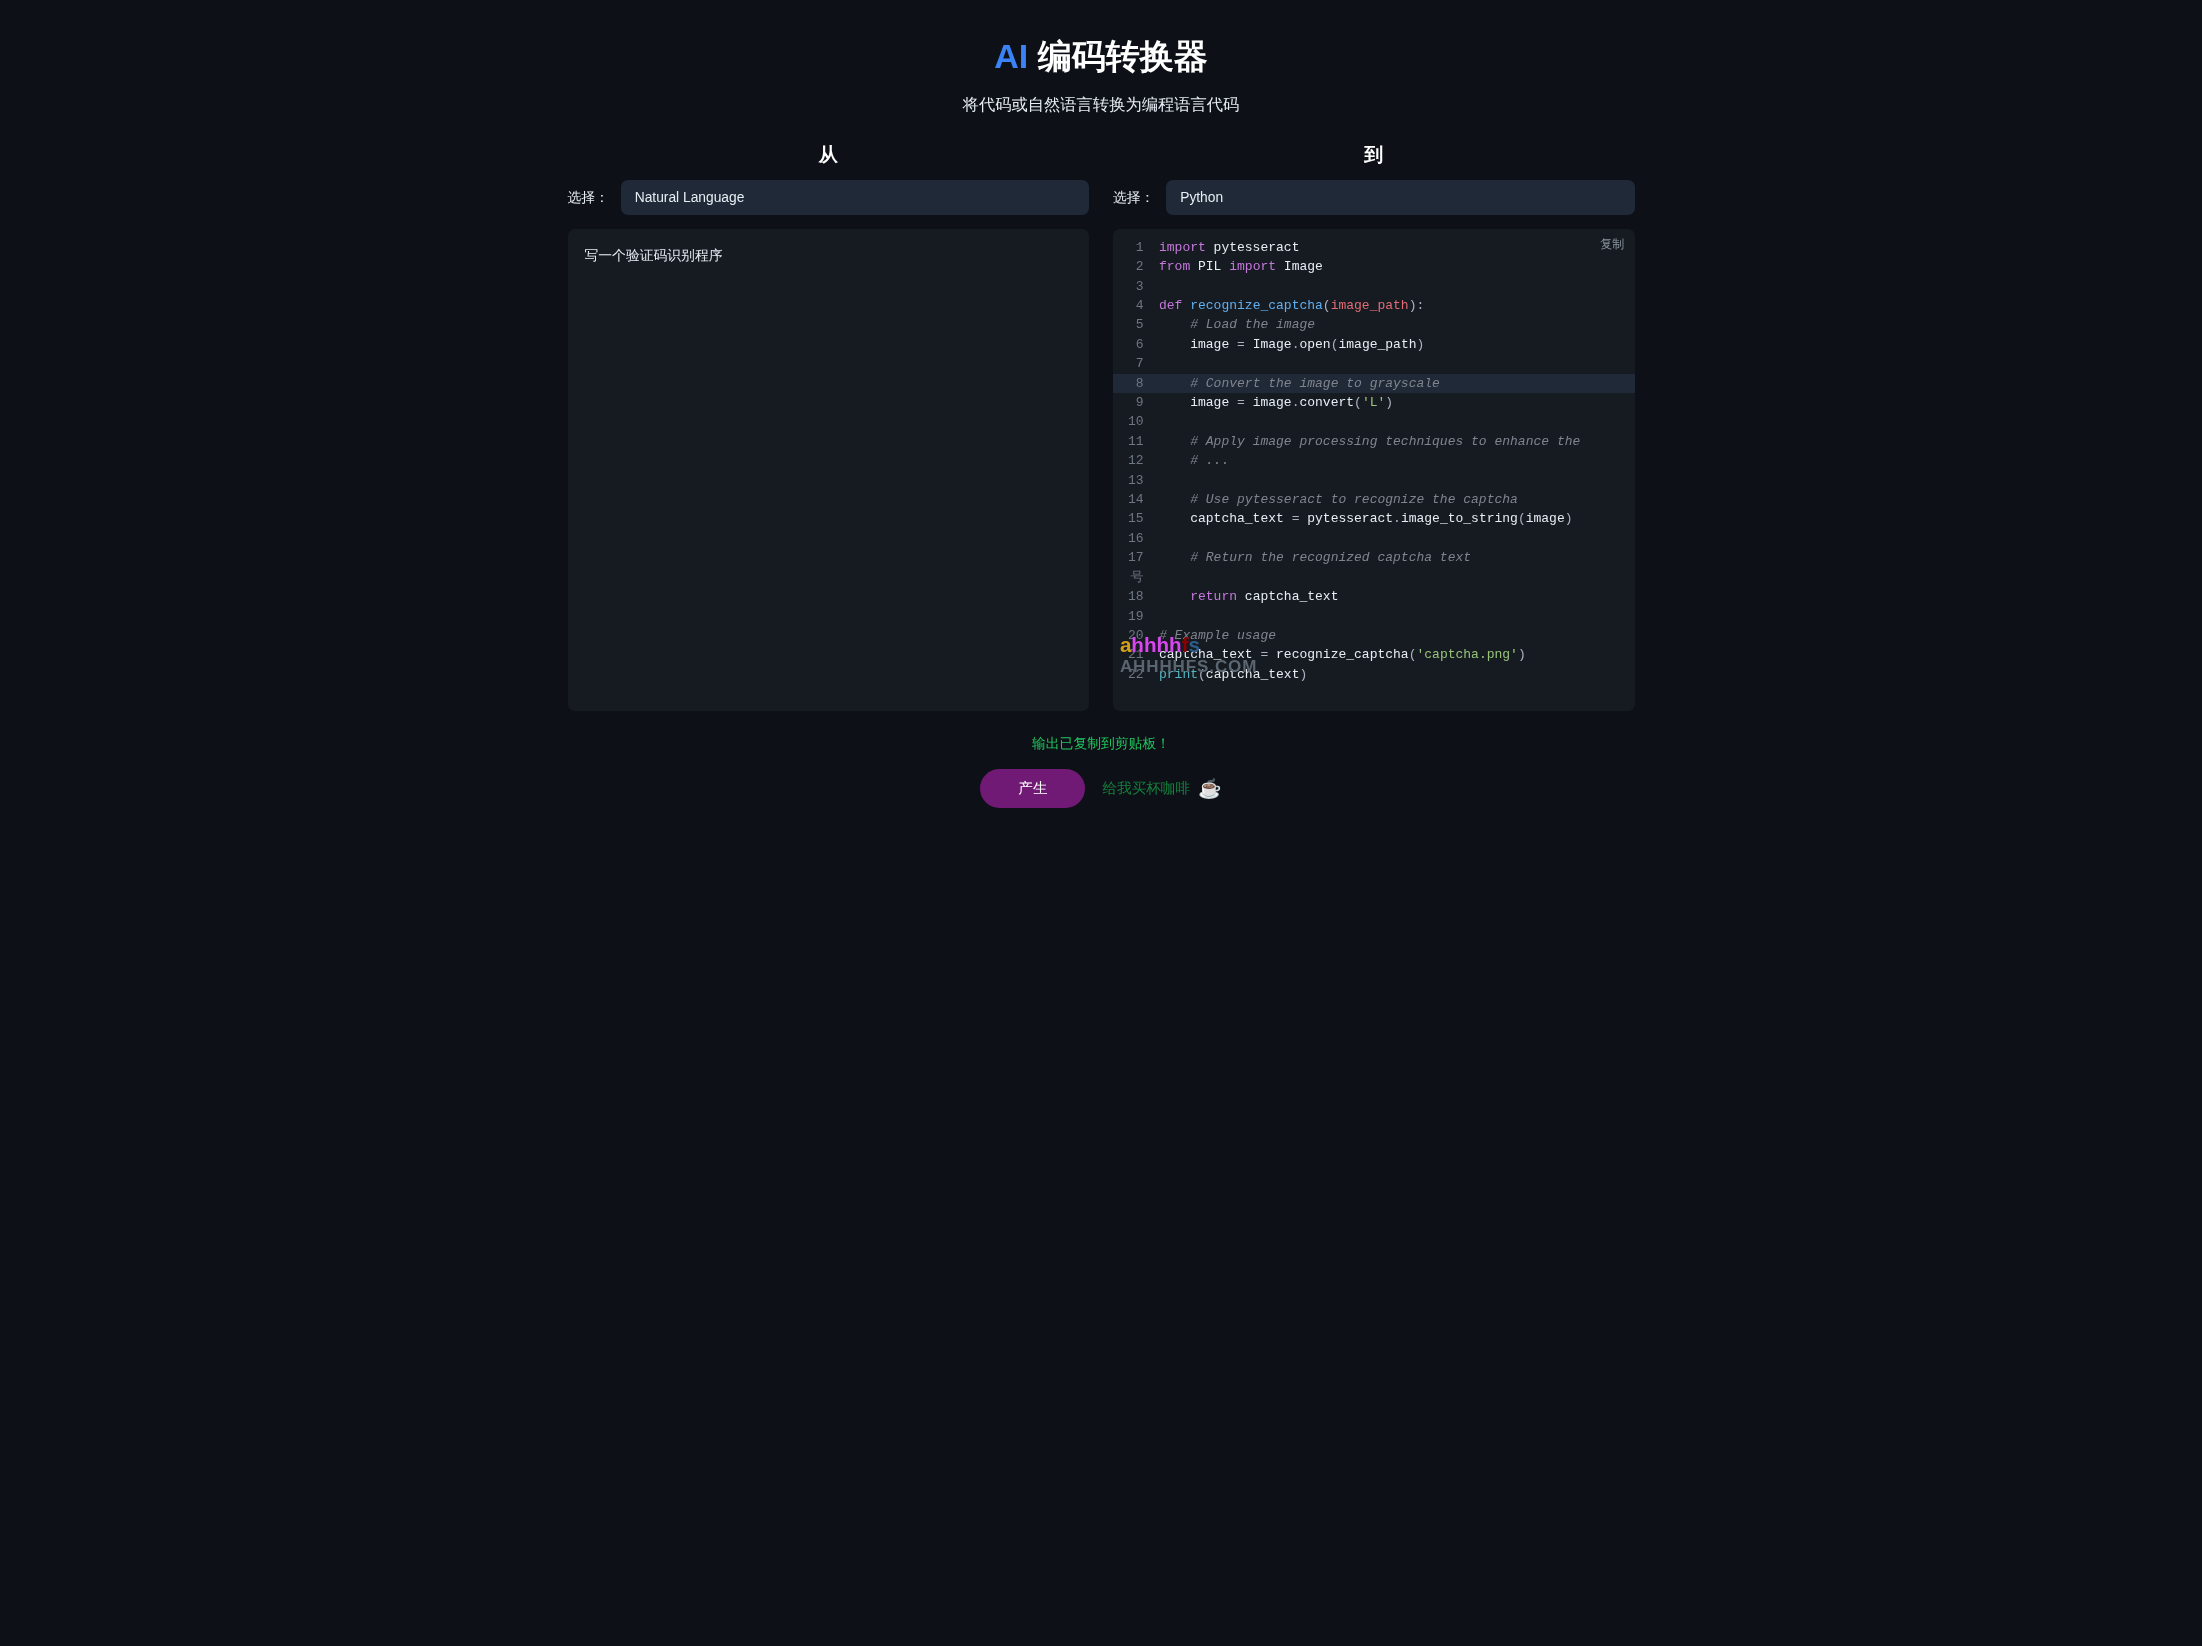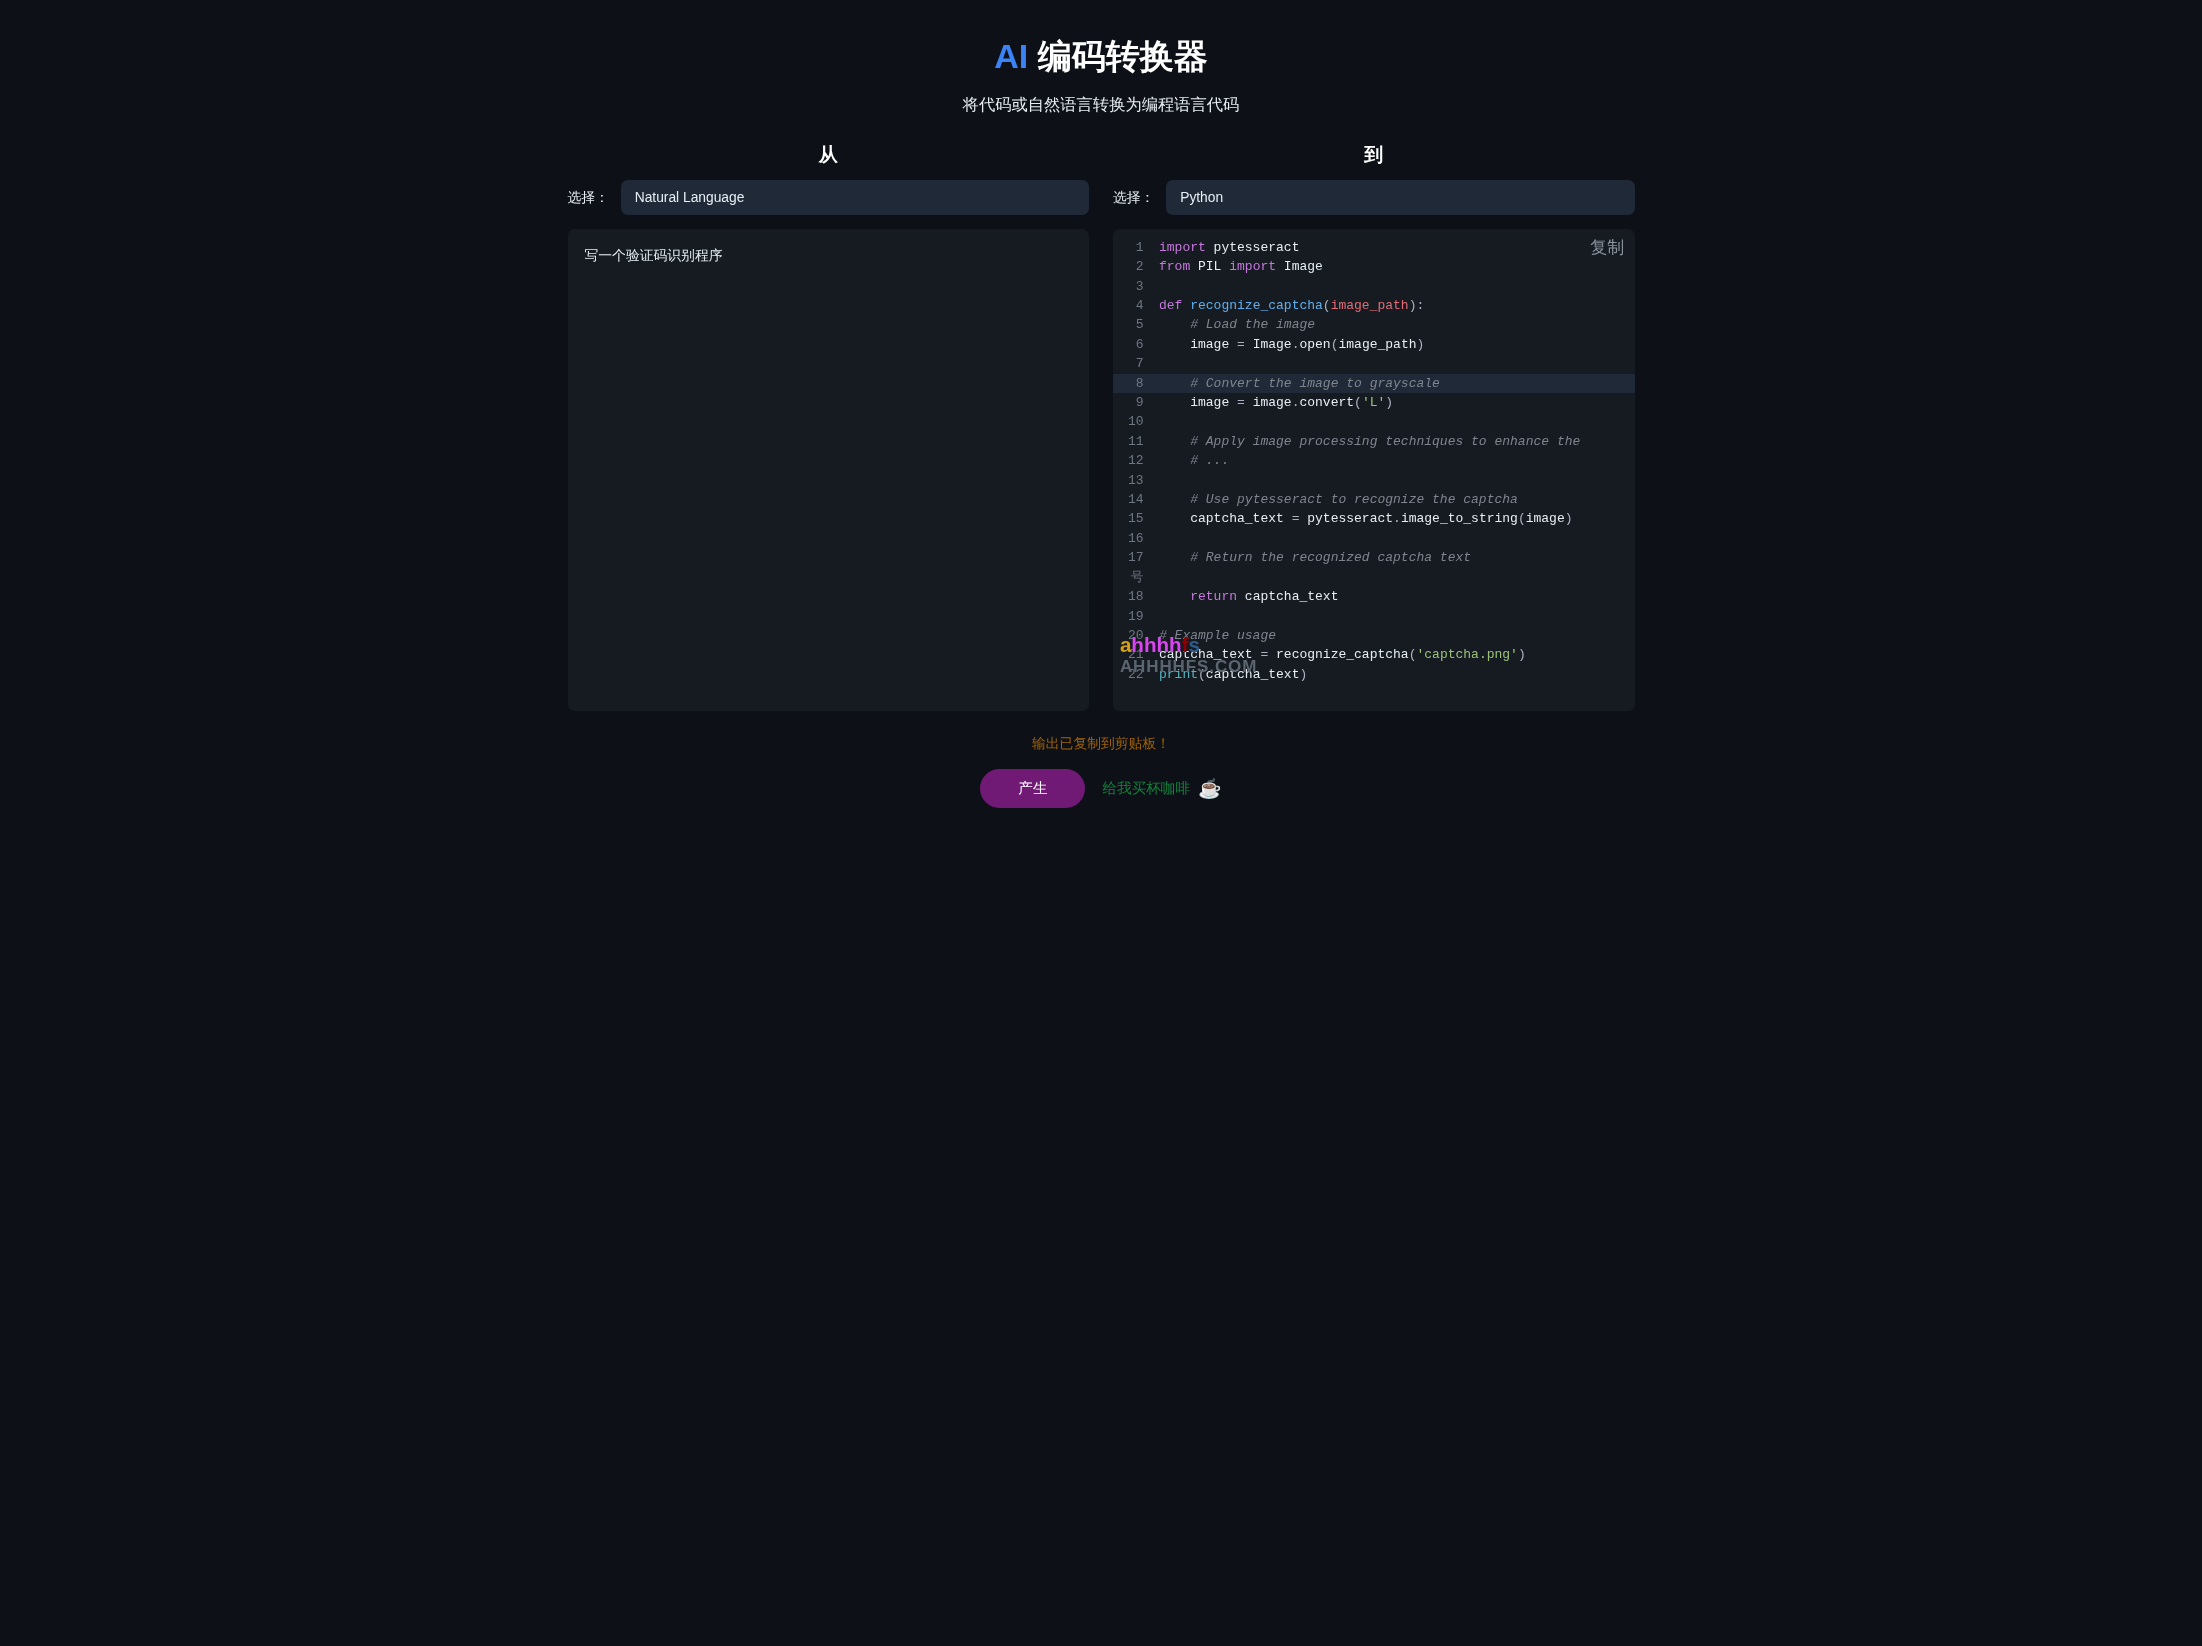"复制" .copy-btn { font-size: 17px -> 12px }
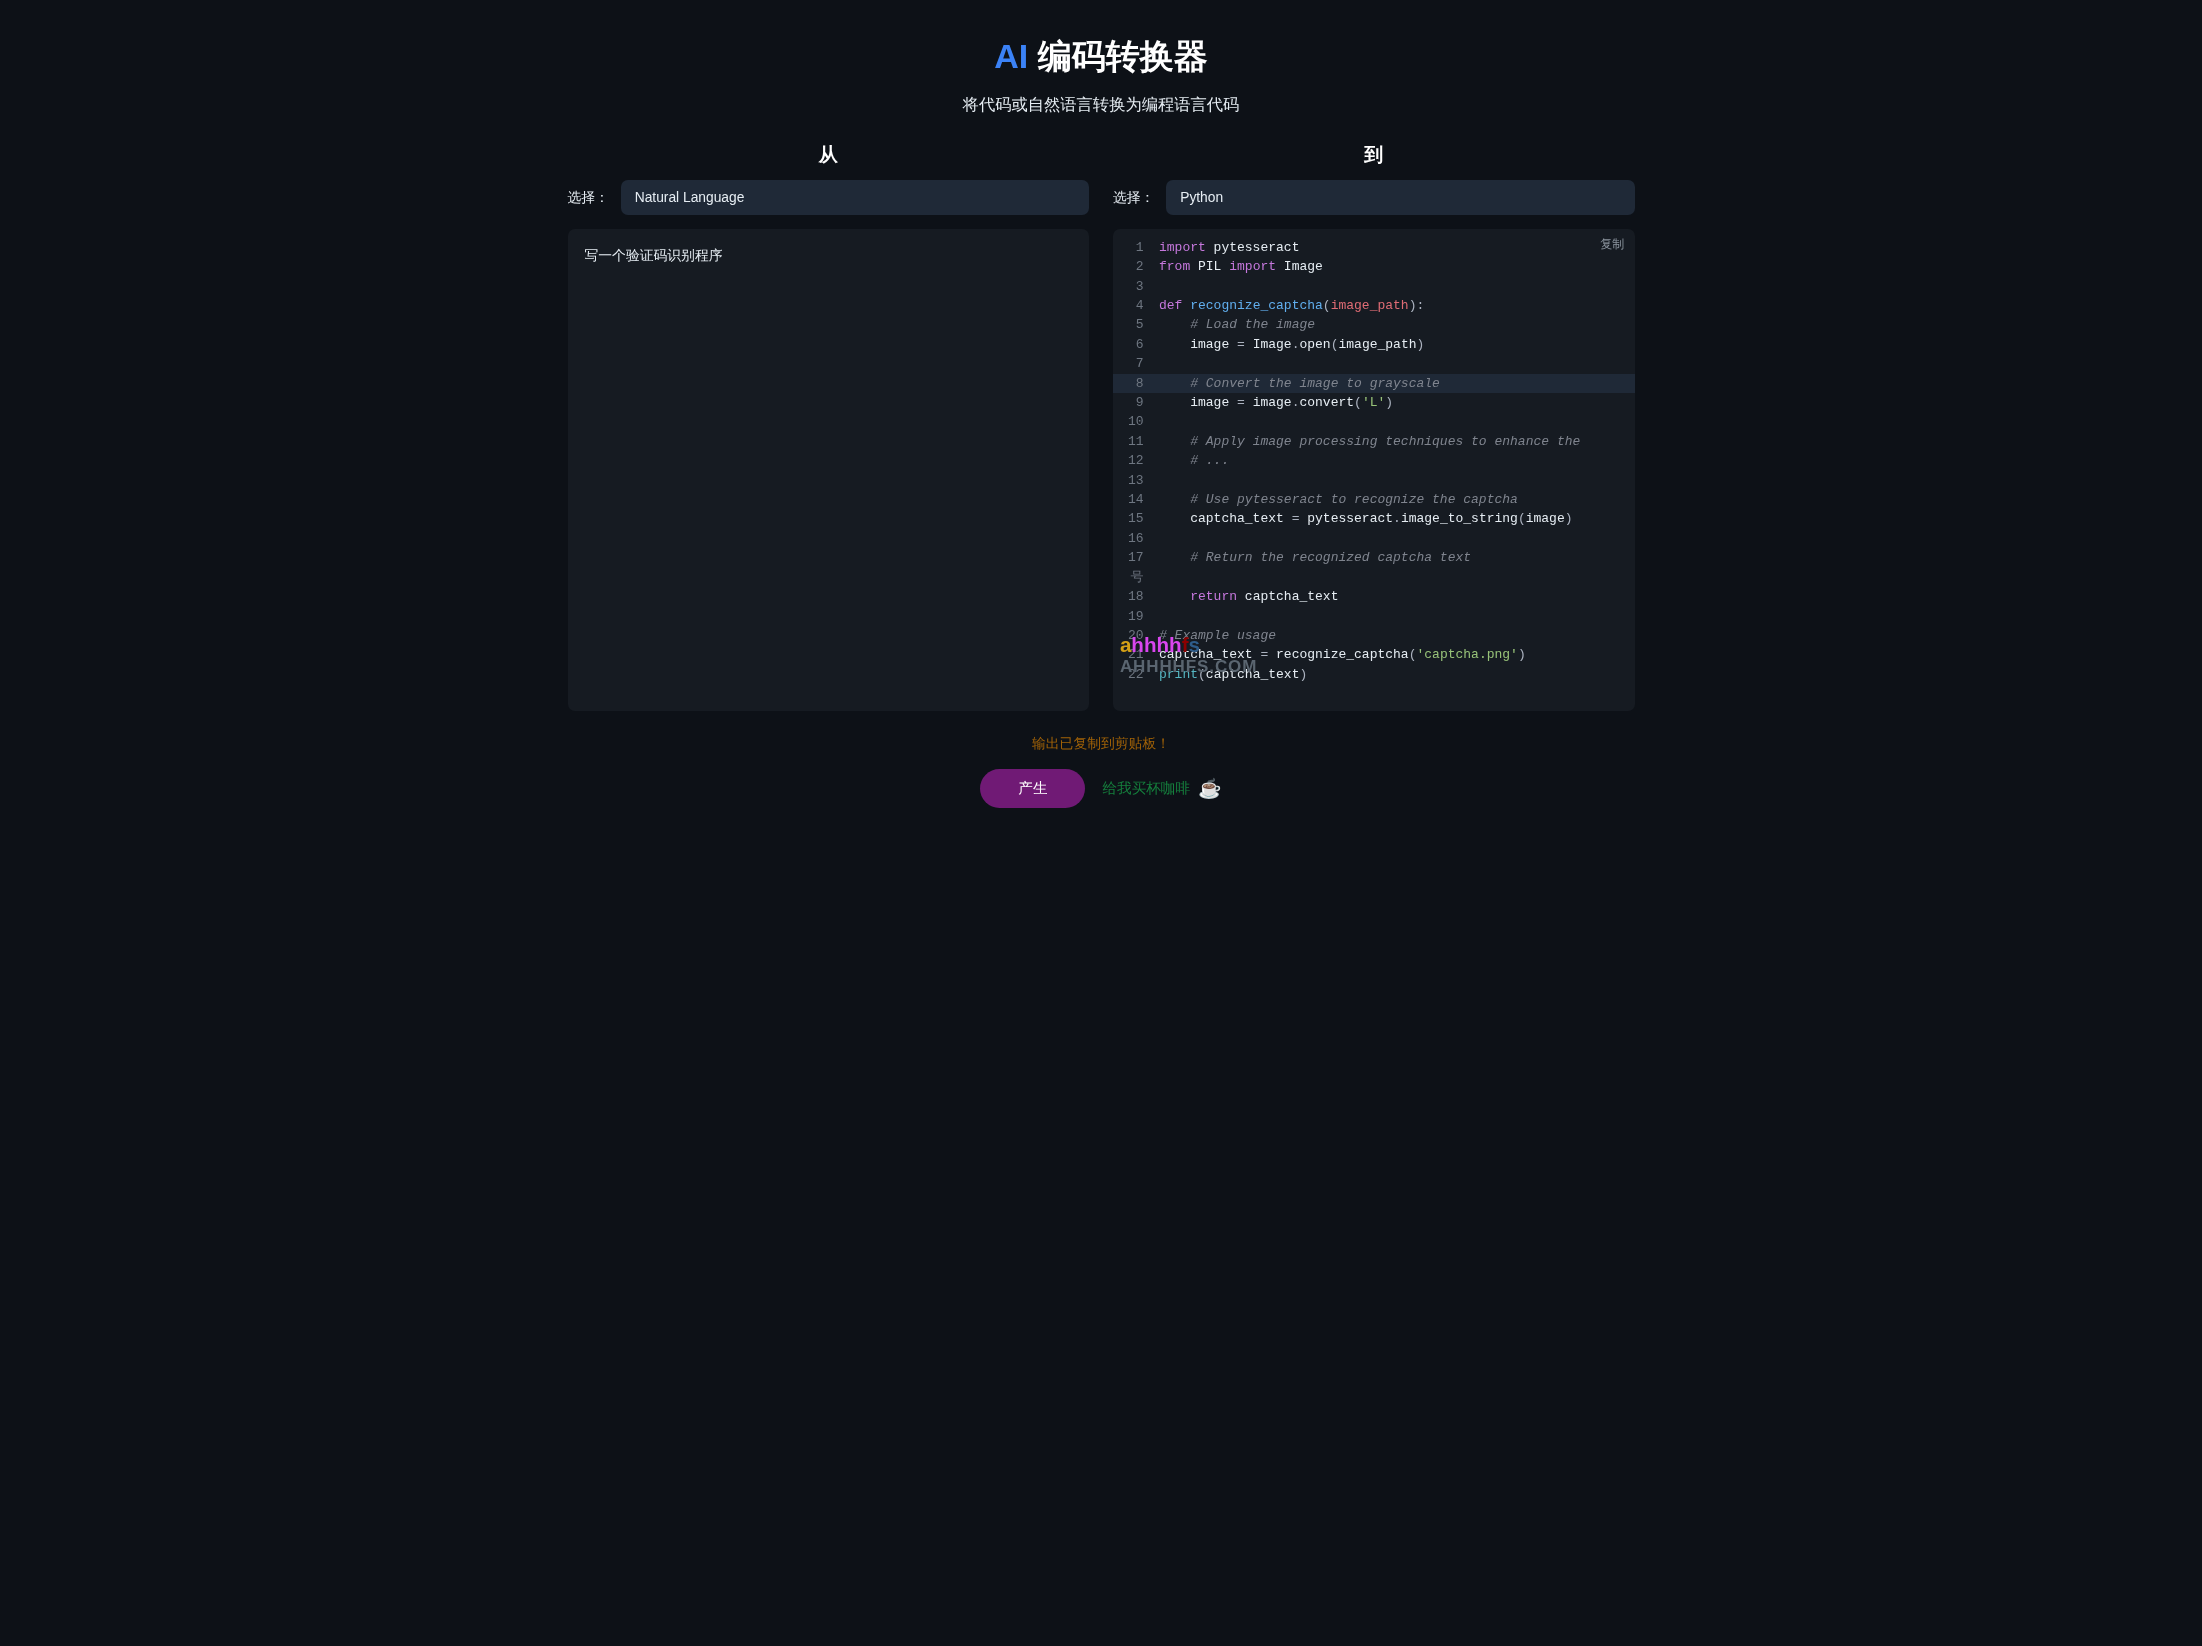"输出已复制到剪贴板！" .status-text { color: #a16207 -> #22c55e }
